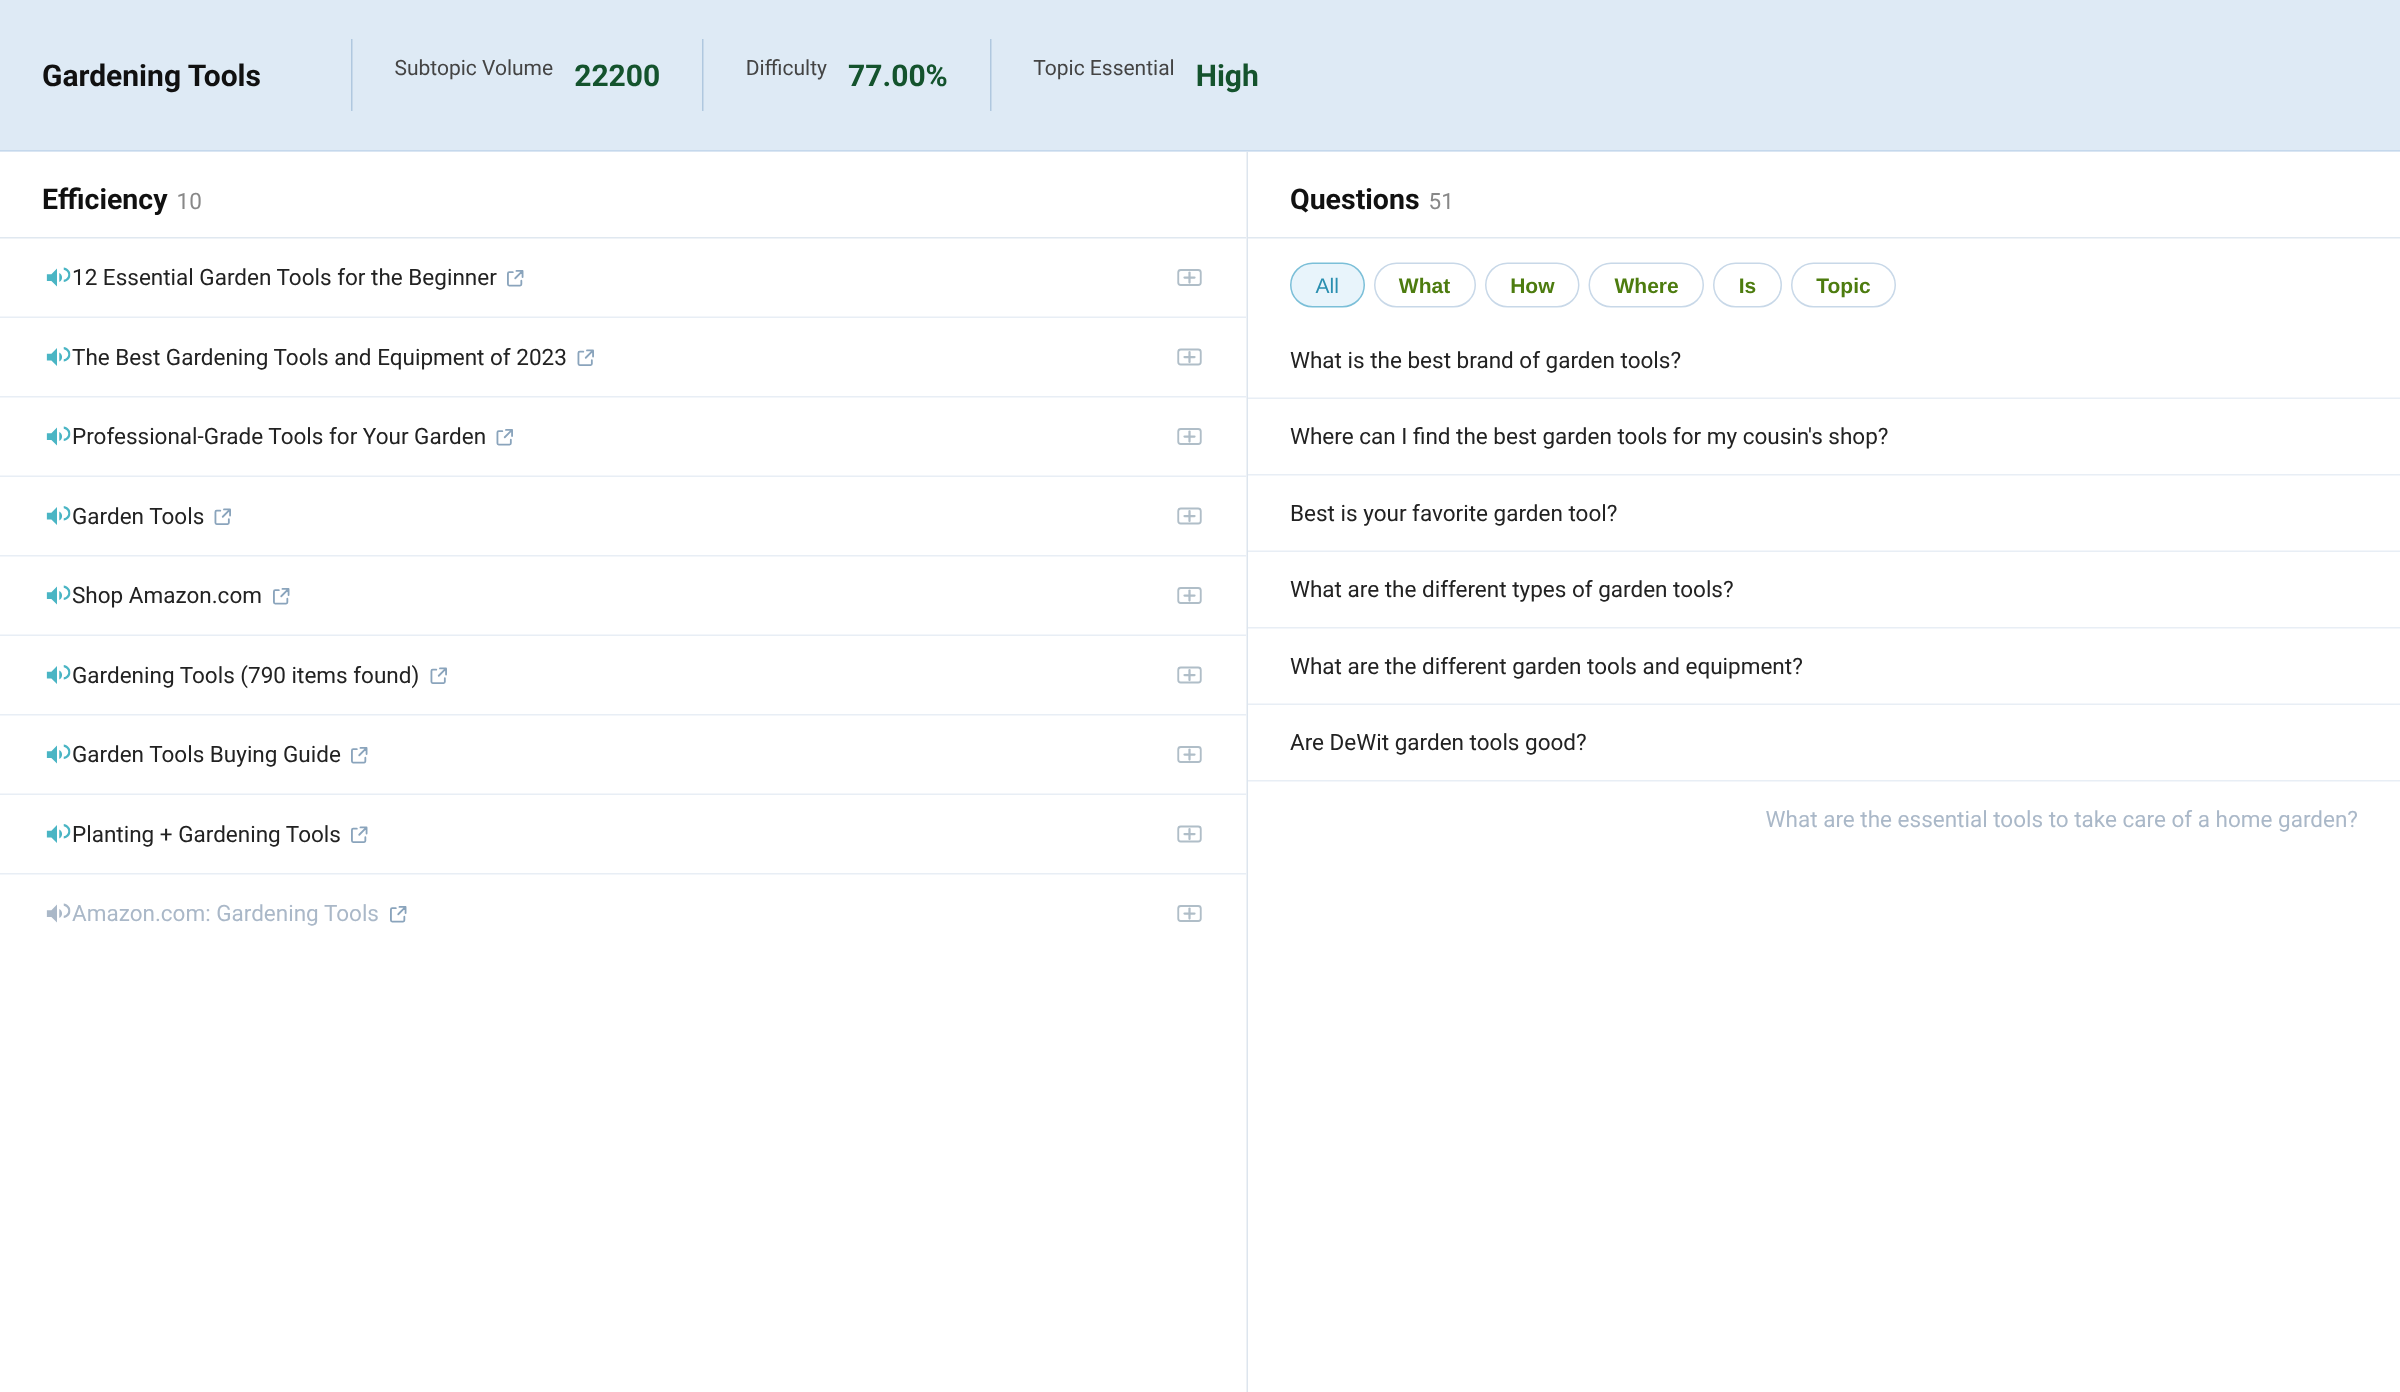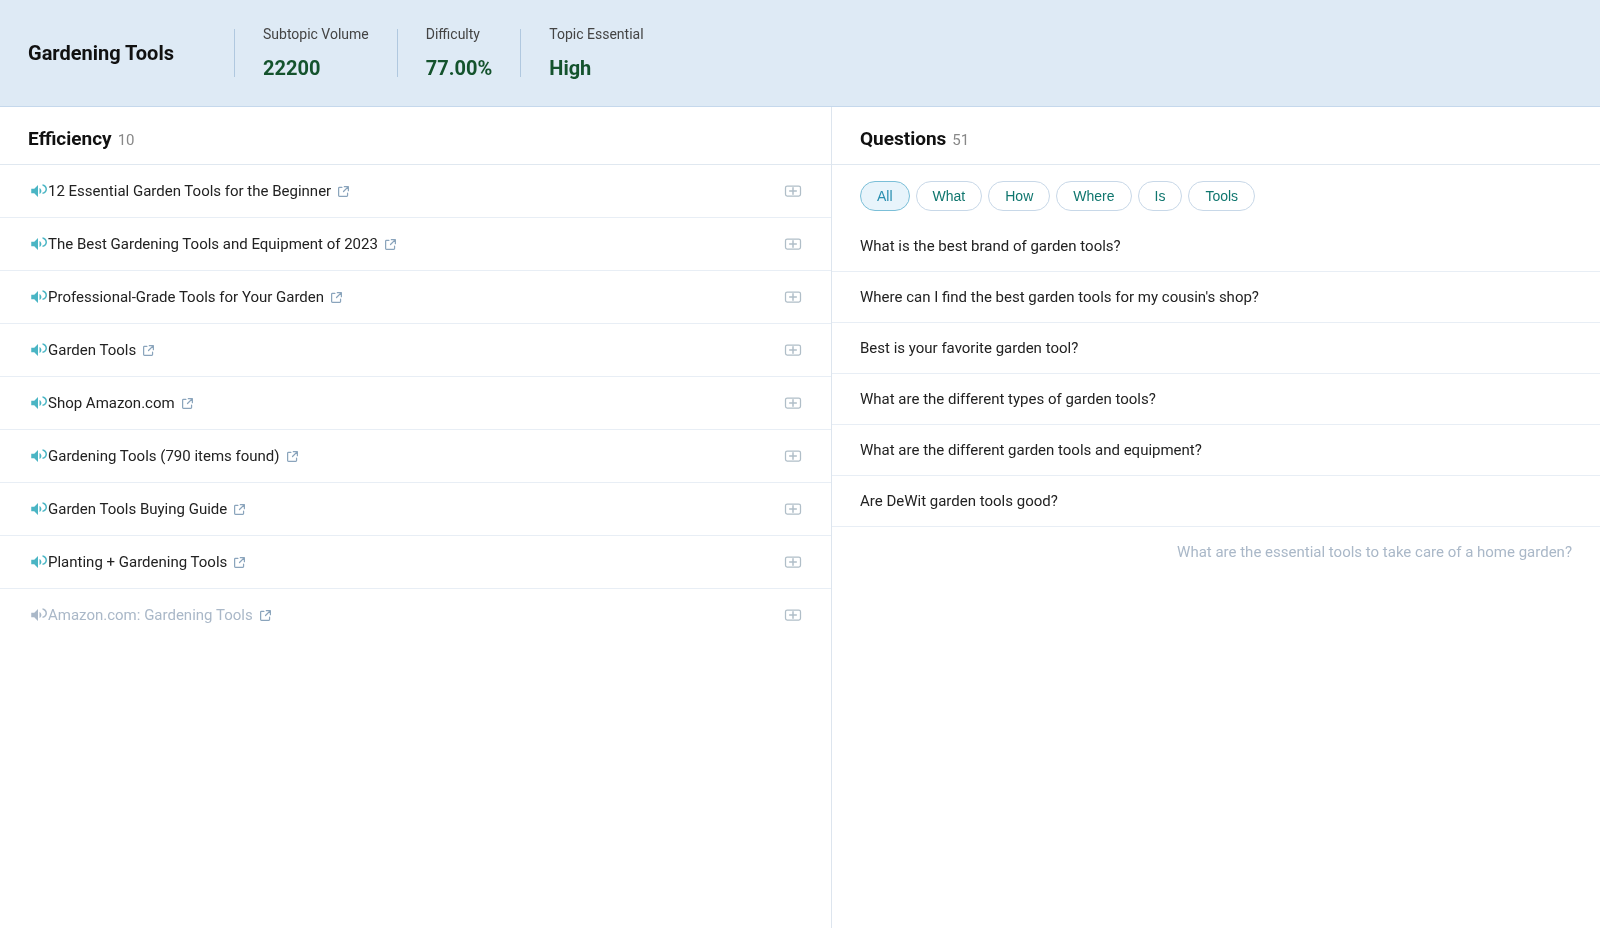"Subtopic Volume" .header-stat { flex-direction: column -> none }
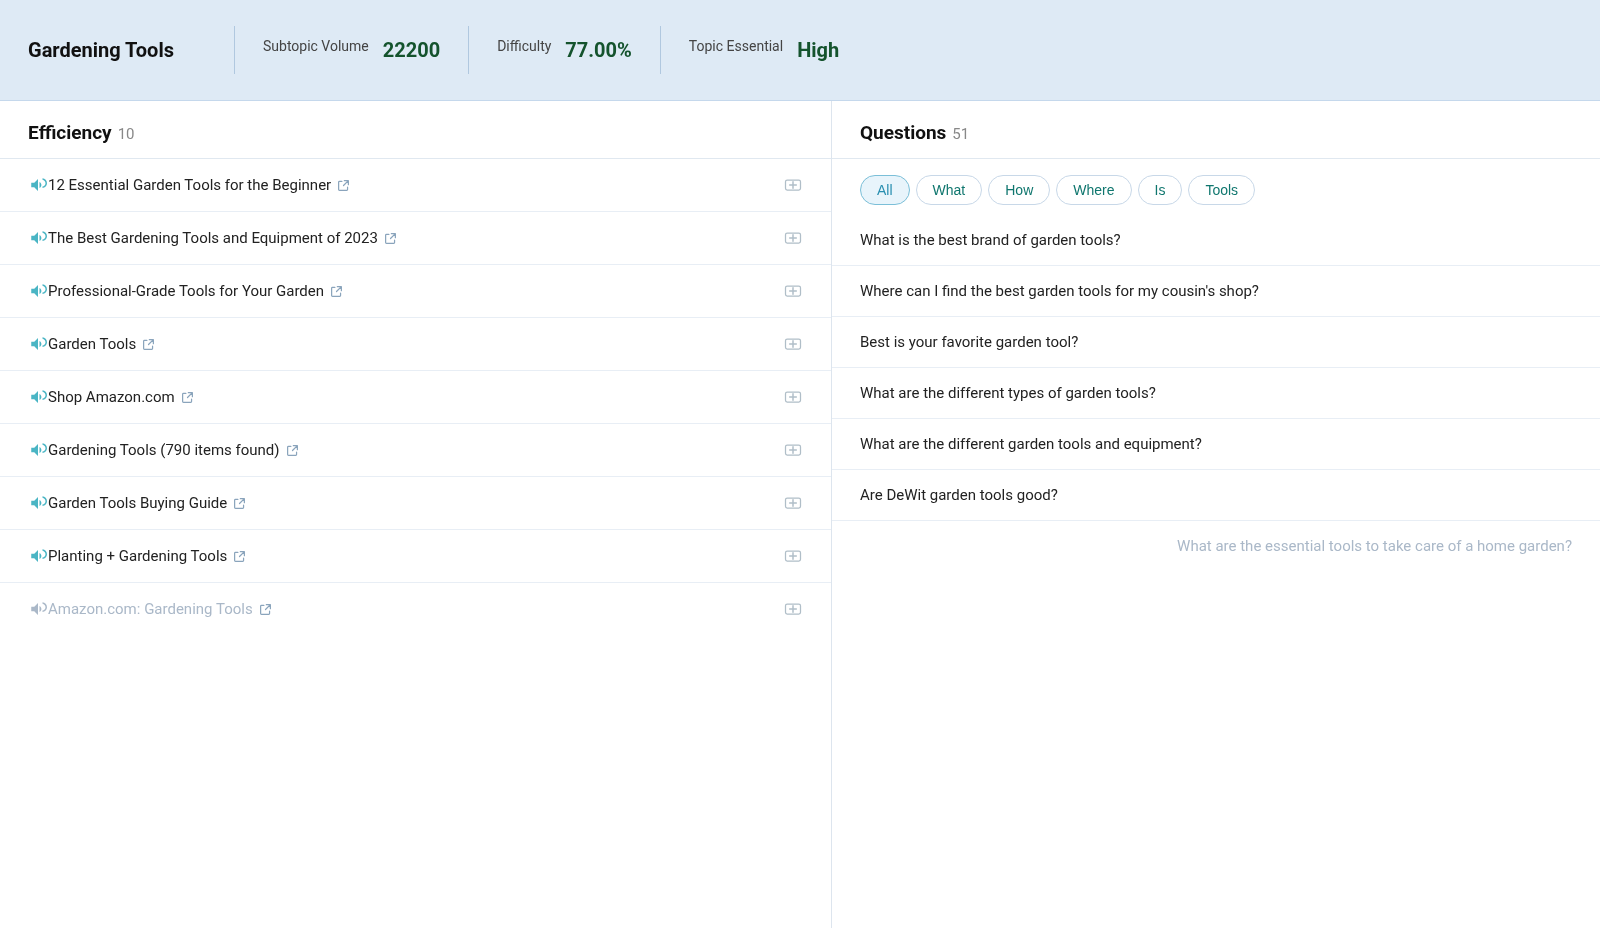"What" .filter-tab { color: #0f766e -> #4d7c0f; font-weight: 400 -> 700 }
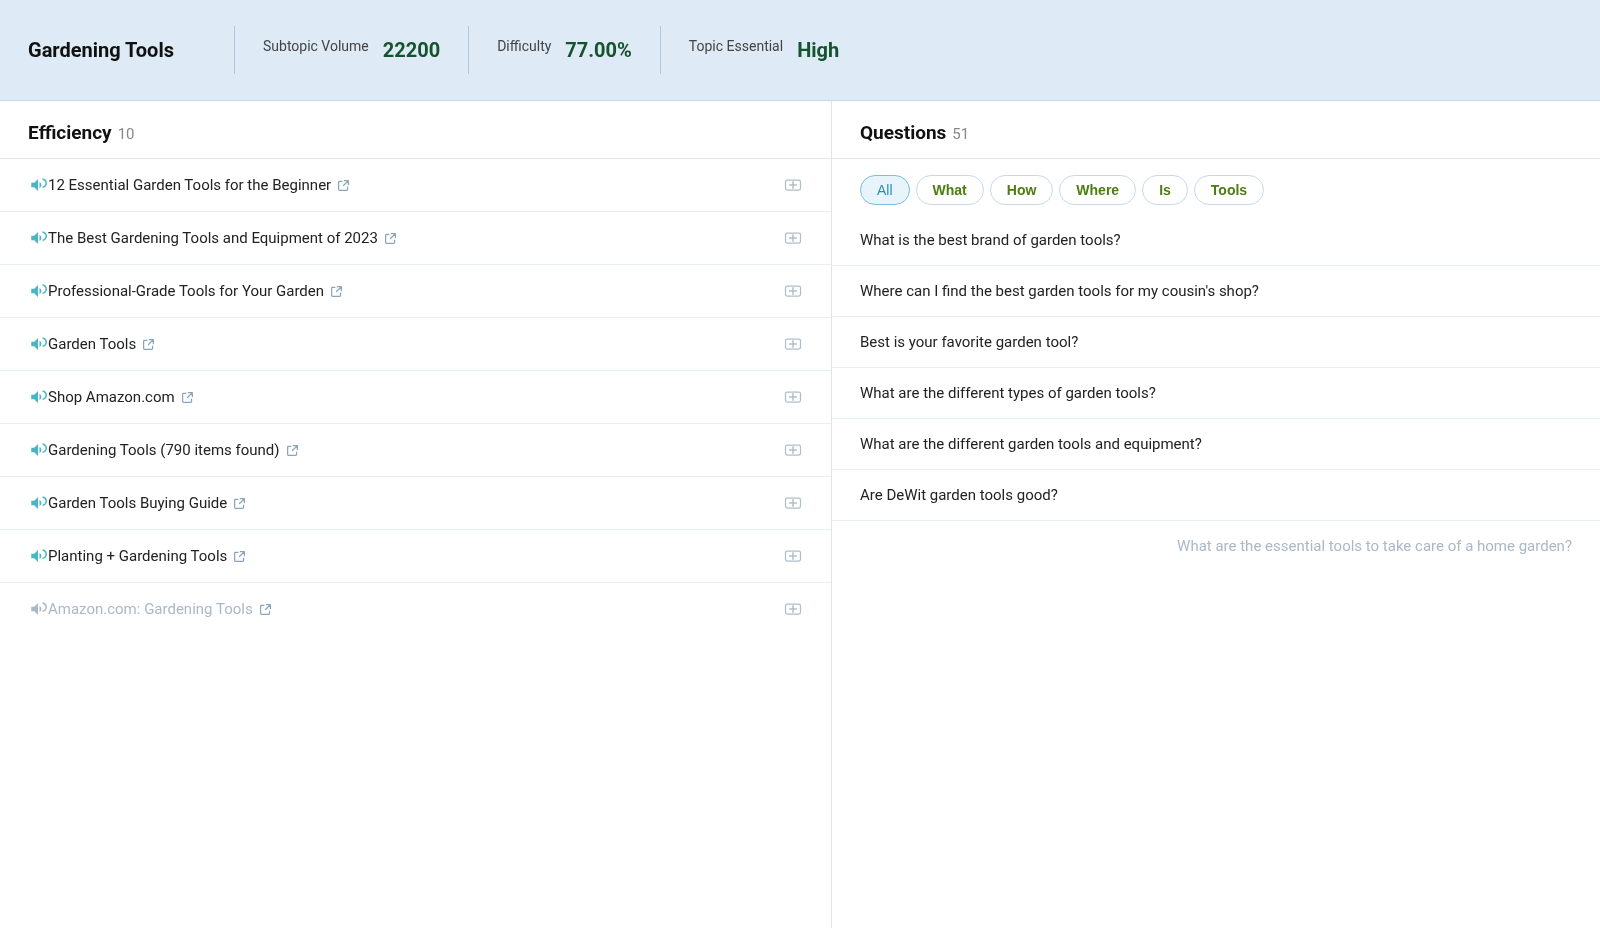"Tools" button.filter-tab { text: Tools -> Topic }
